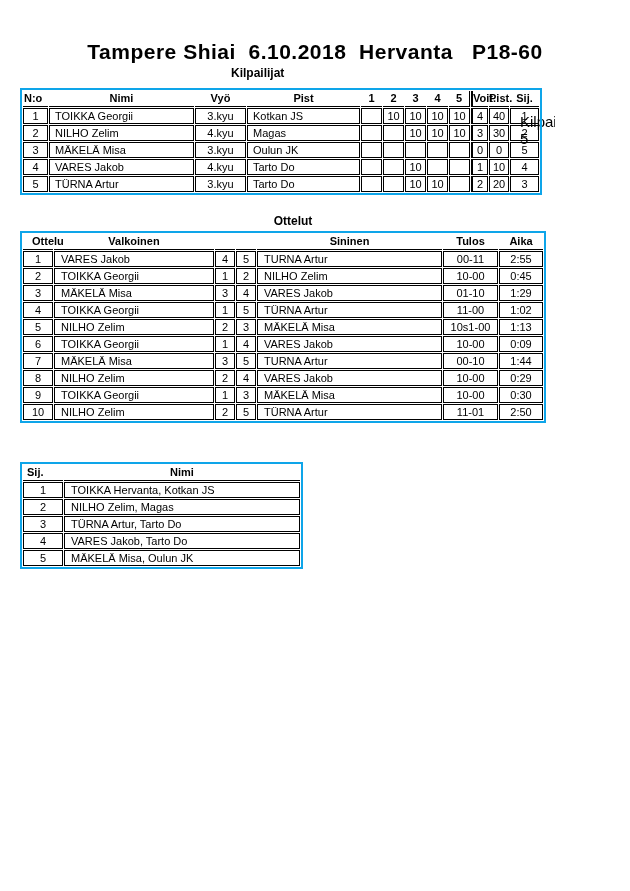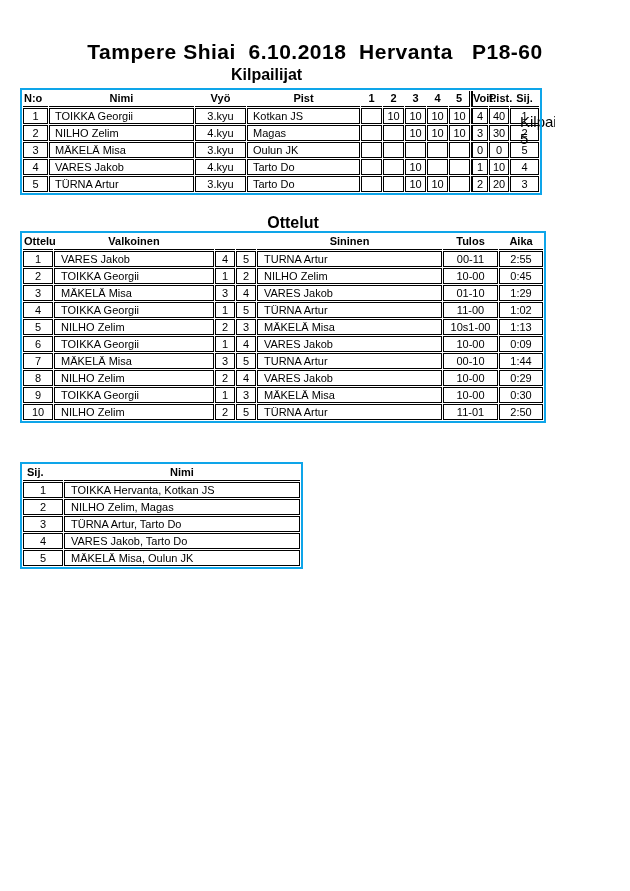"Kilpailijat" .section-label { font-size: 16px -> 12px }
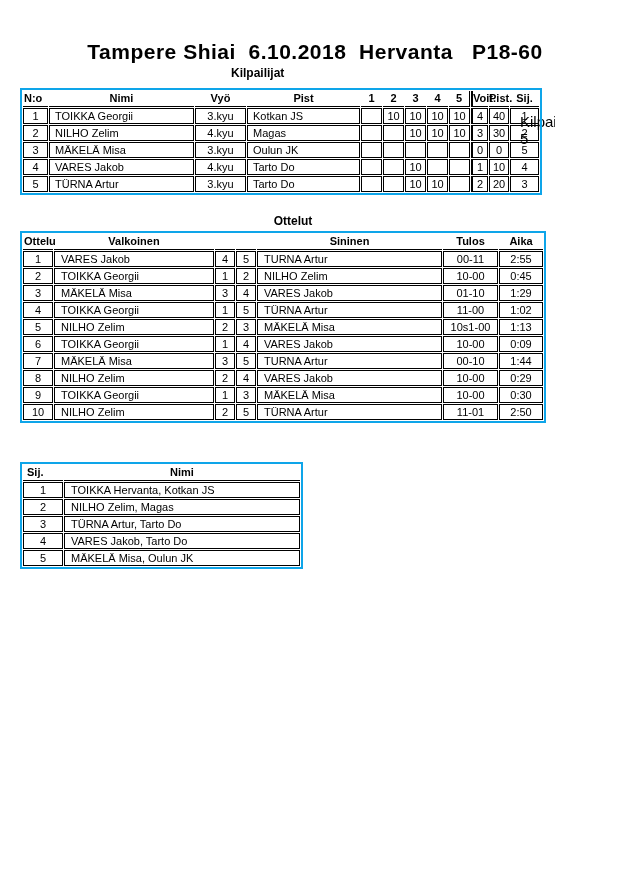"Ottelu" #table-ottelut th:nth-child(1) { padding-left: 1px -> 9px }
